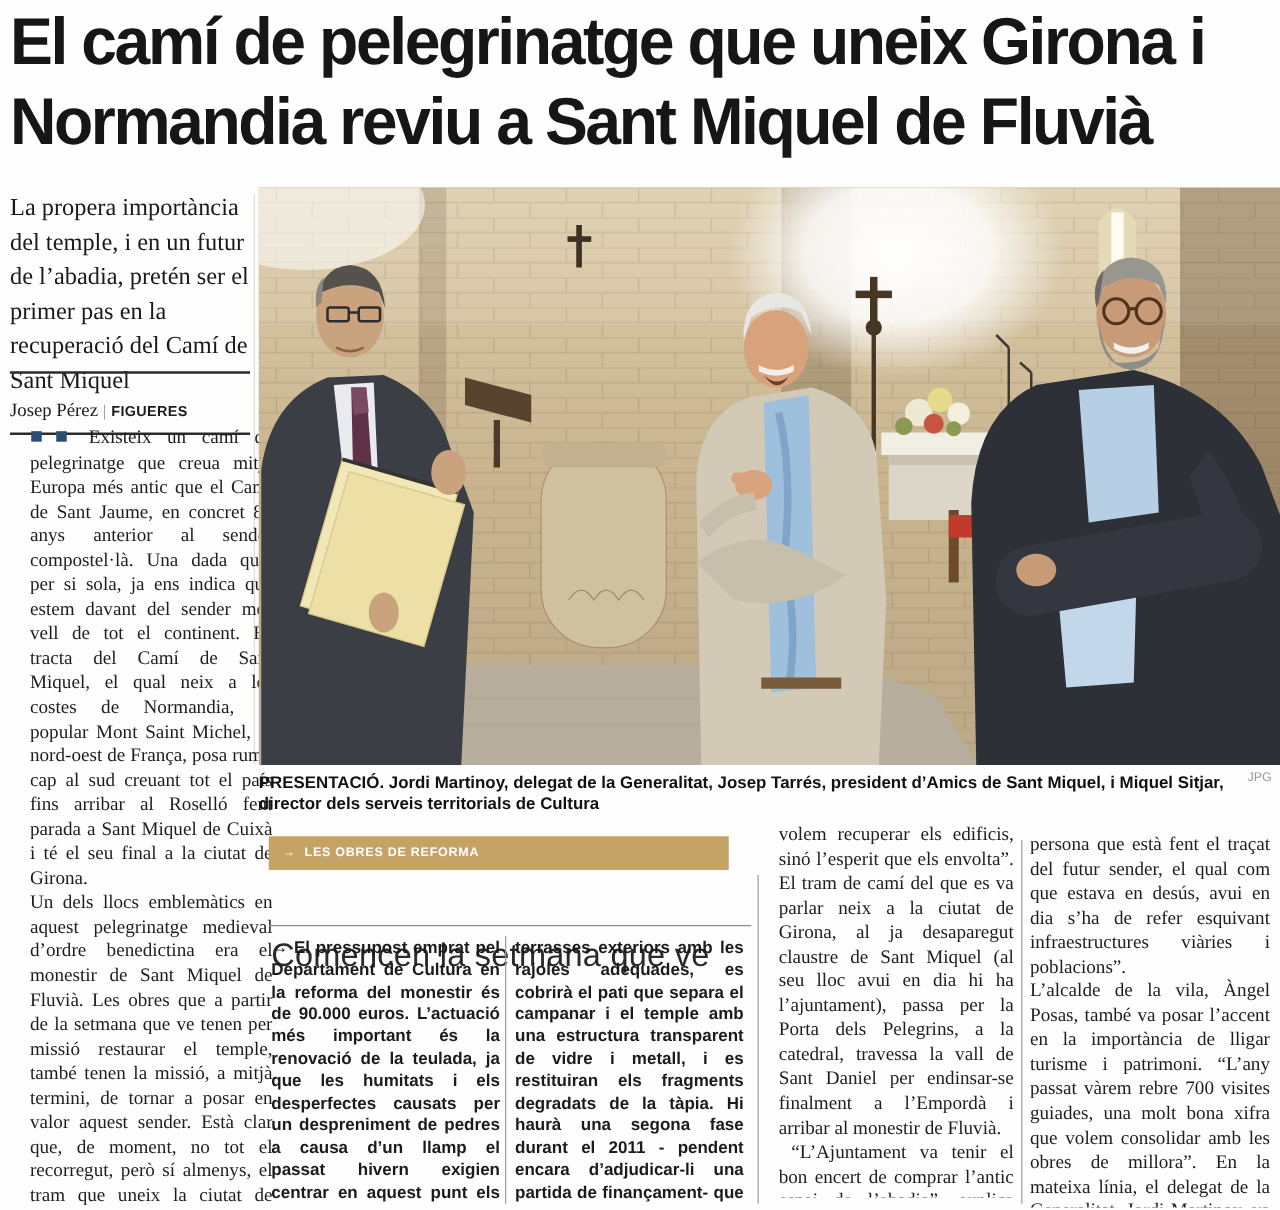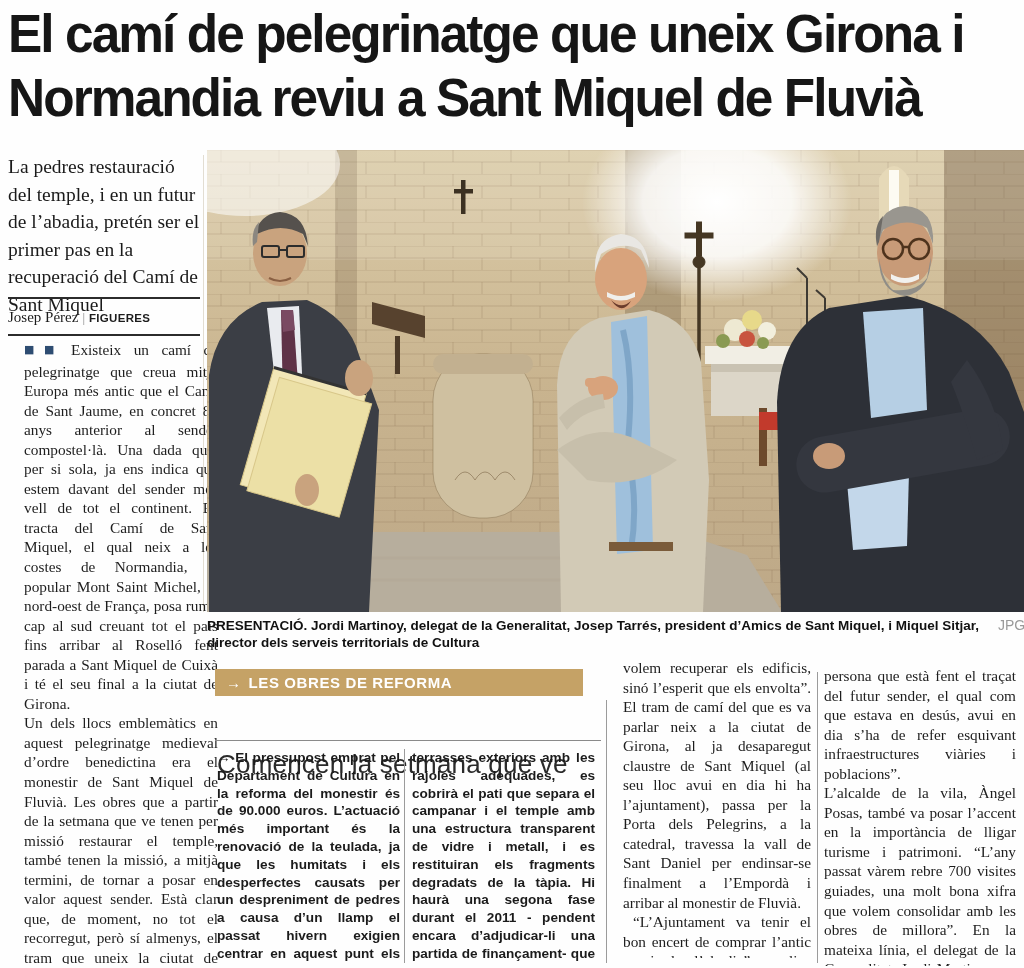"La pedres restauració del temple," div.standfirst { text: pedres restauració -> propera importància }
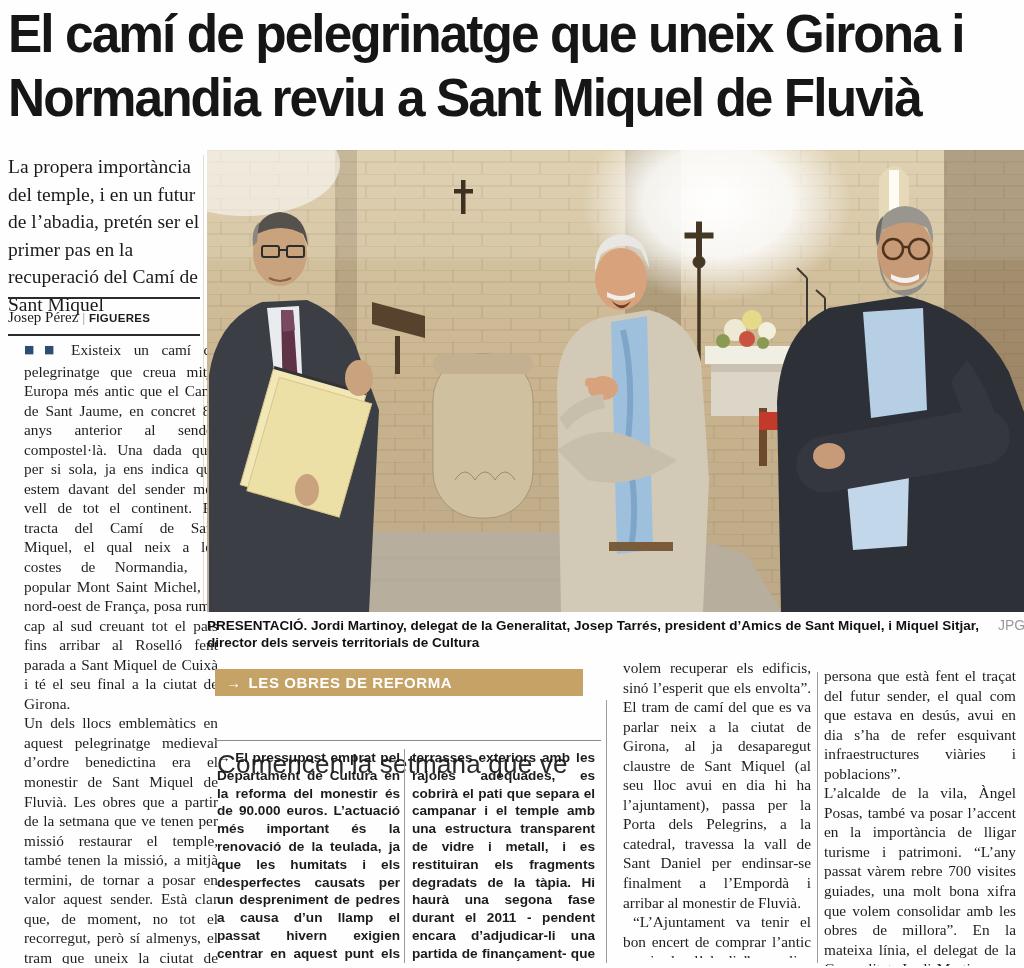"Josep Pérez | FIGUERES" .byline { padding: 10px 0 8px 0 -> 22px 0 8px 0 }
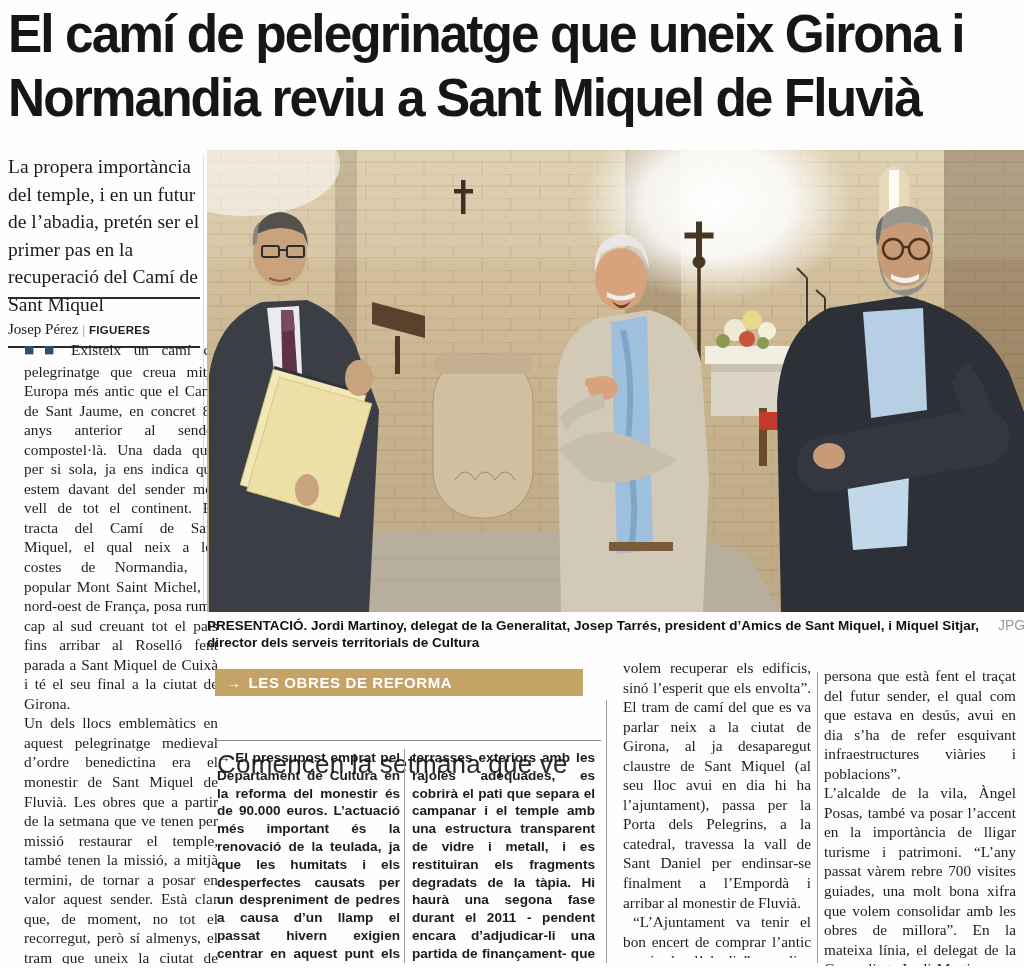"JPG" .credit { font-size: 14px -> 10px }
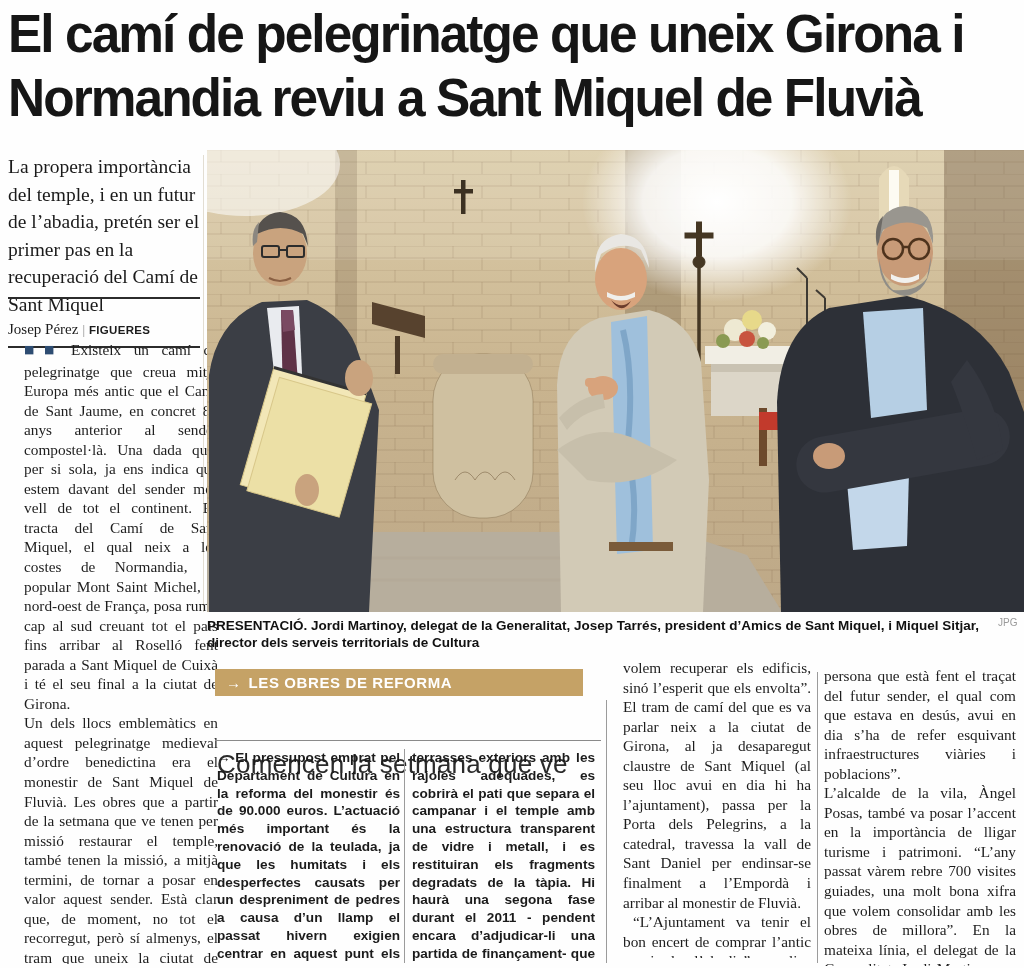"→ LES OBRES DE REFORMA" .kicker { font-size: 15px -> 10px }
